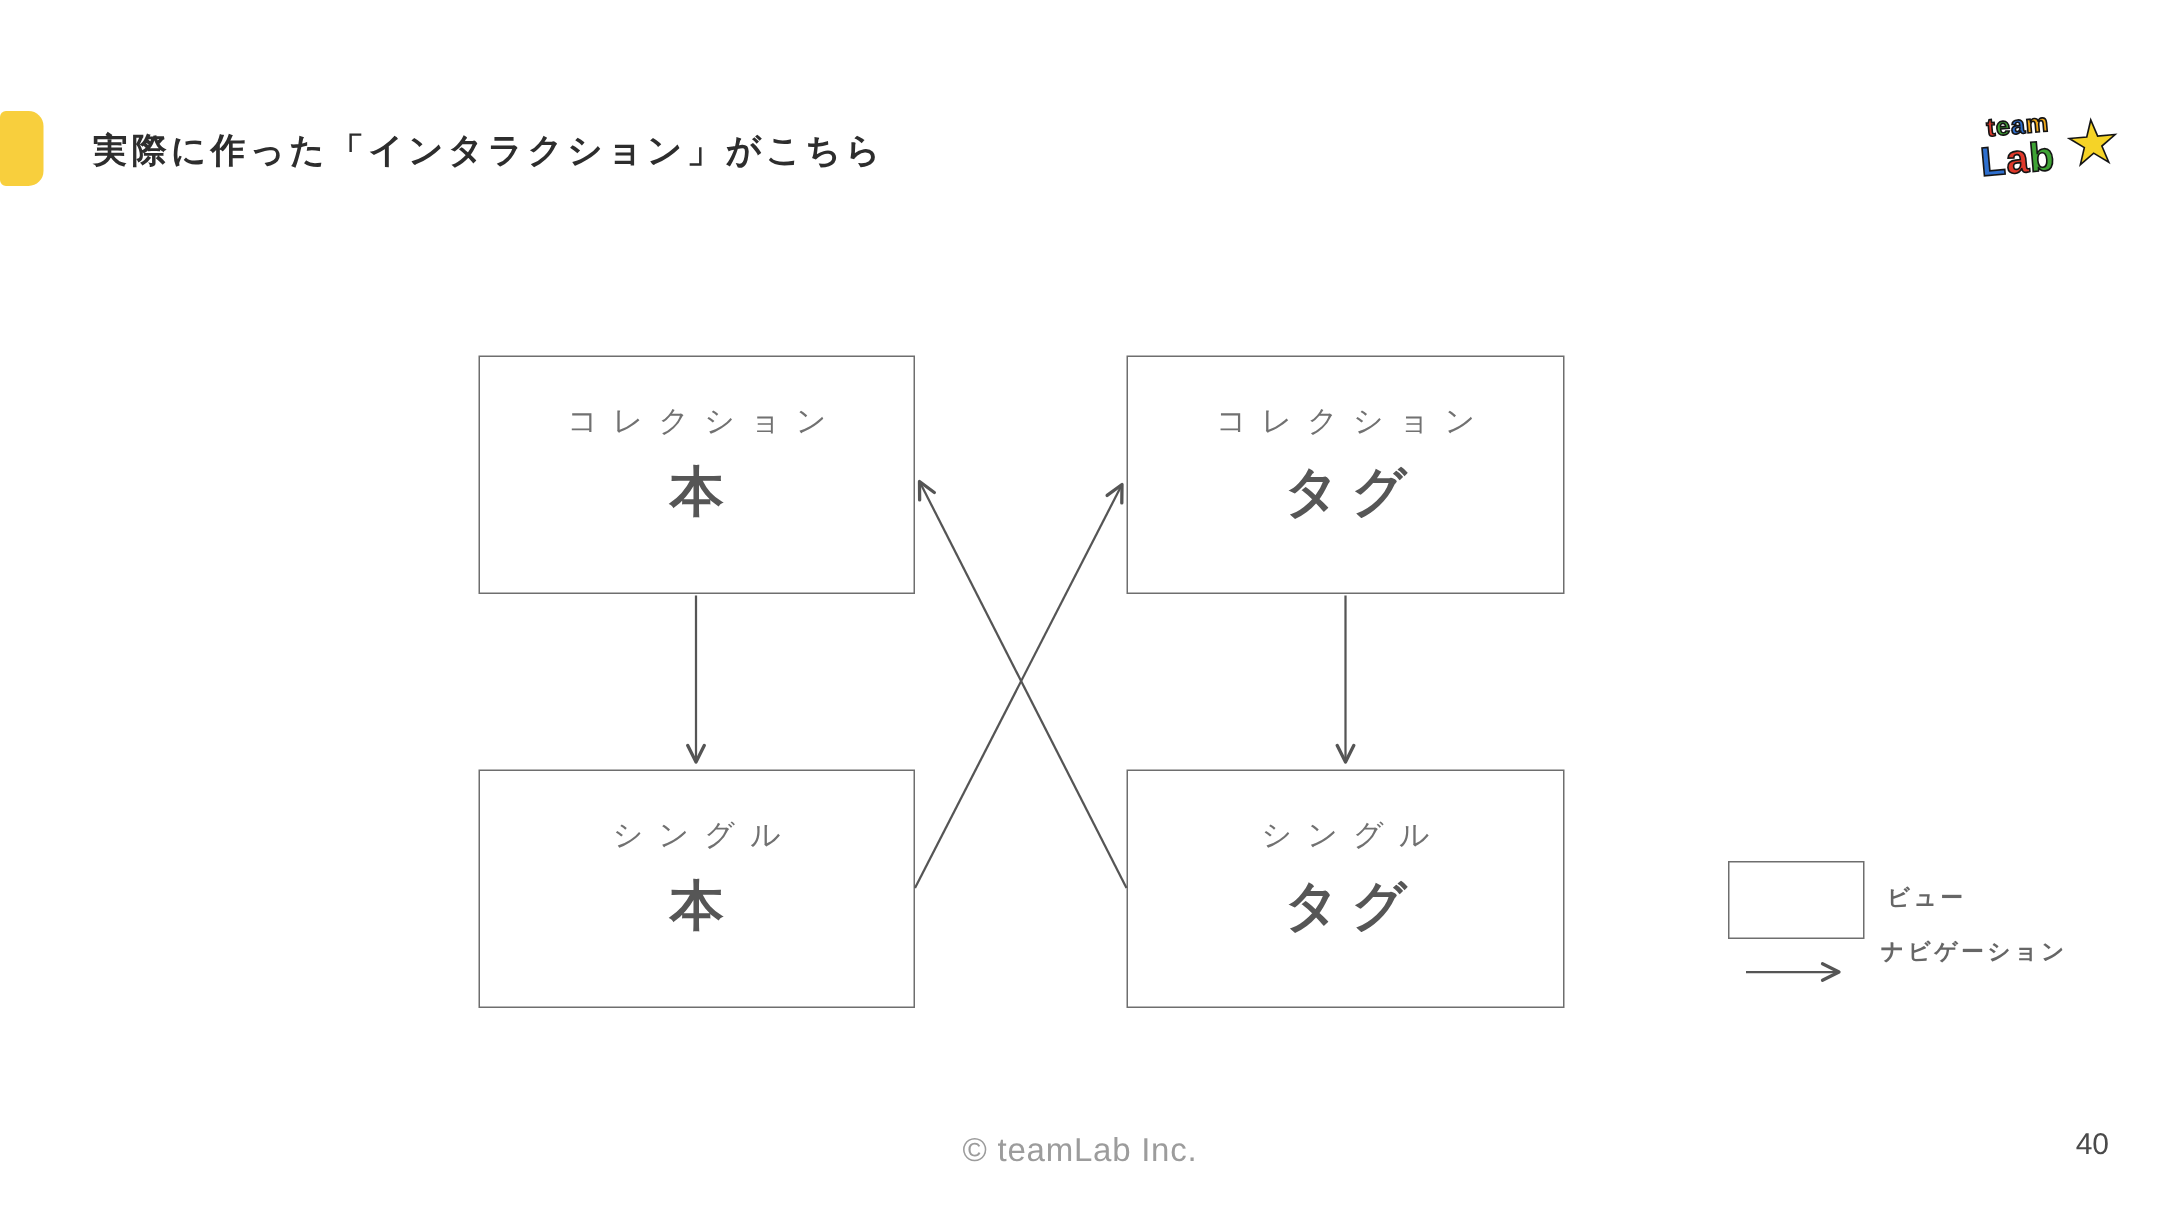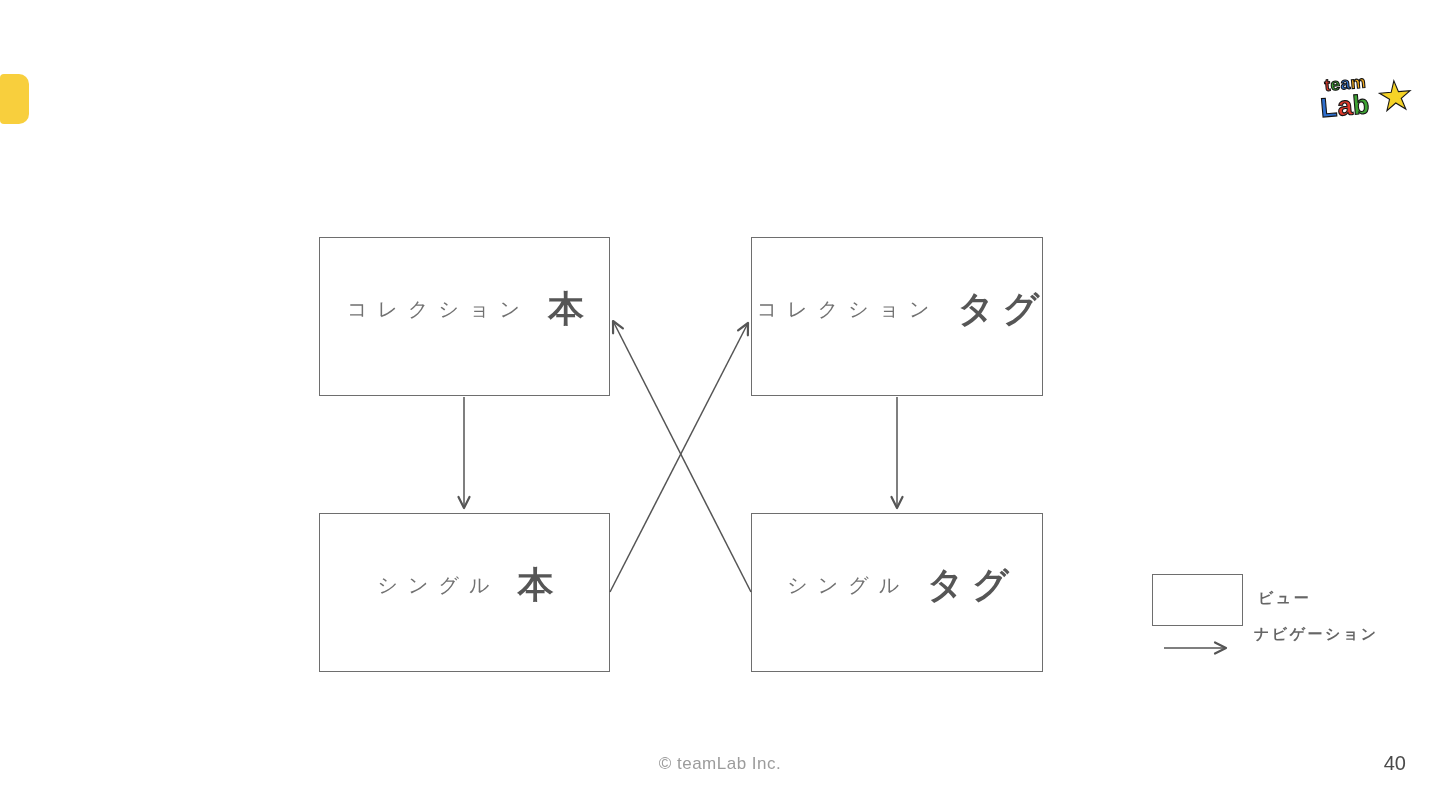"実際に作った「インタラクション」がこちら" h1.slide-title { html: none -> <h1>実際に作った「インタラクション」がこちら</h1> }
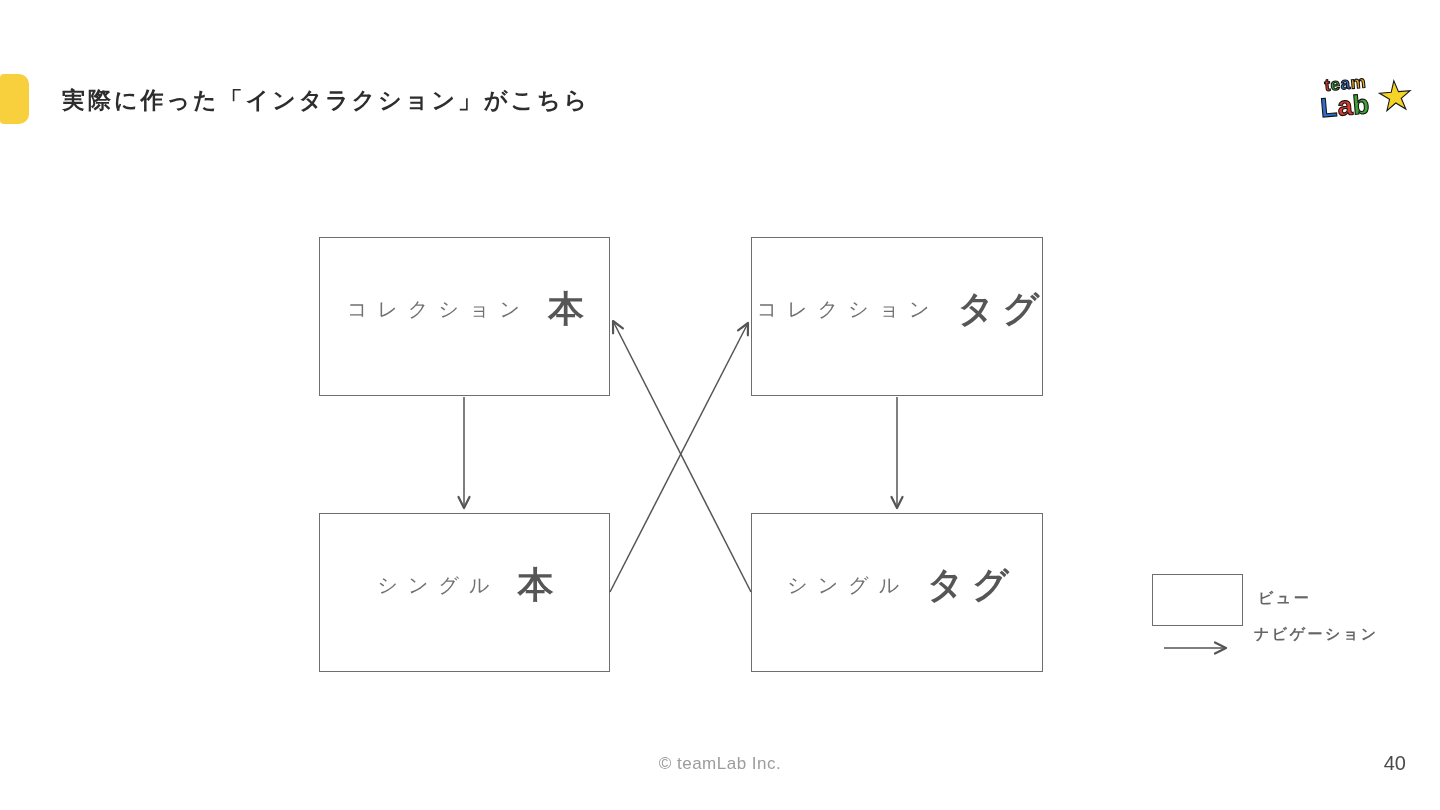"コレクション" .dbox { flex-direction: none -> column }
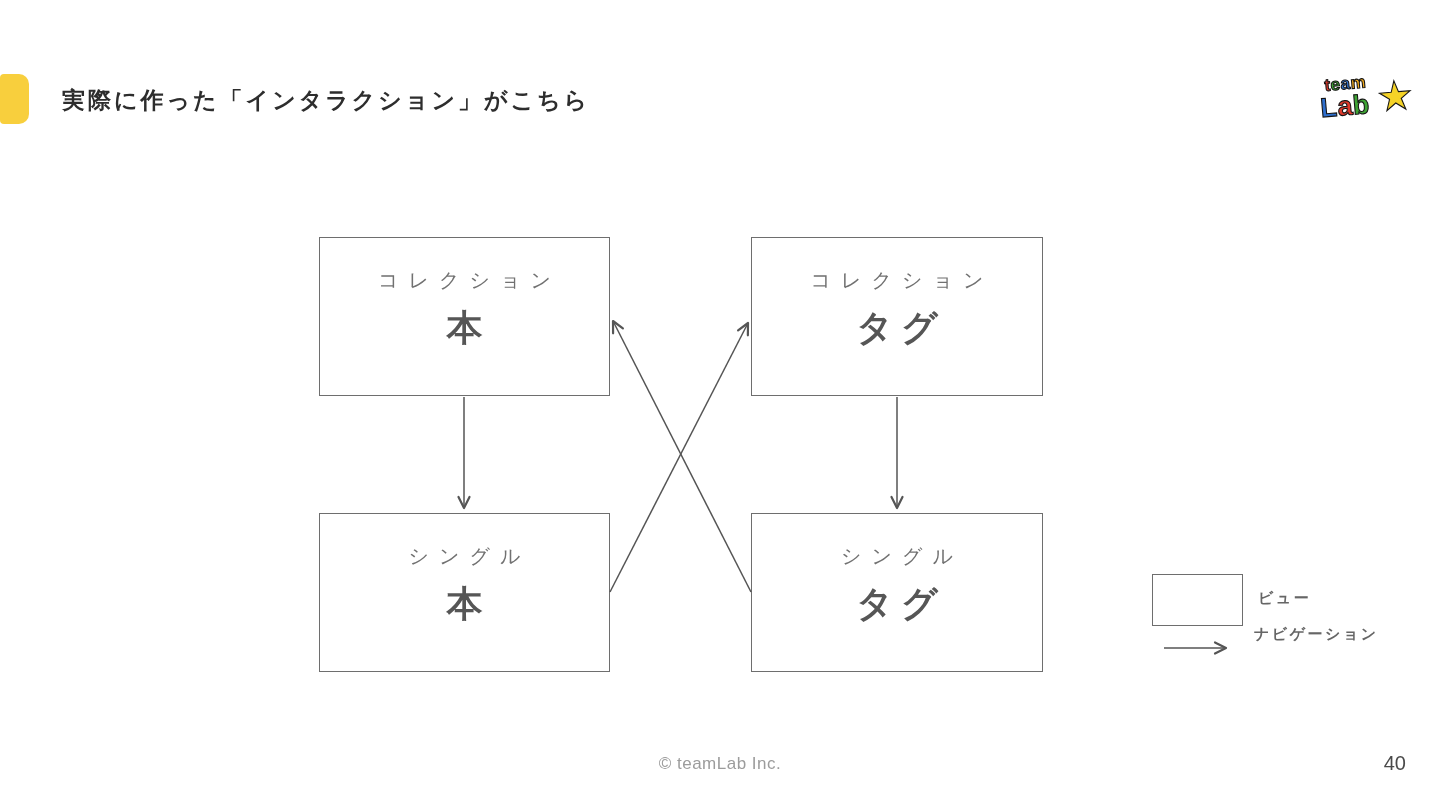"© teamLab Inc." .footer-copyright { font-size: 17px -> 22px }
